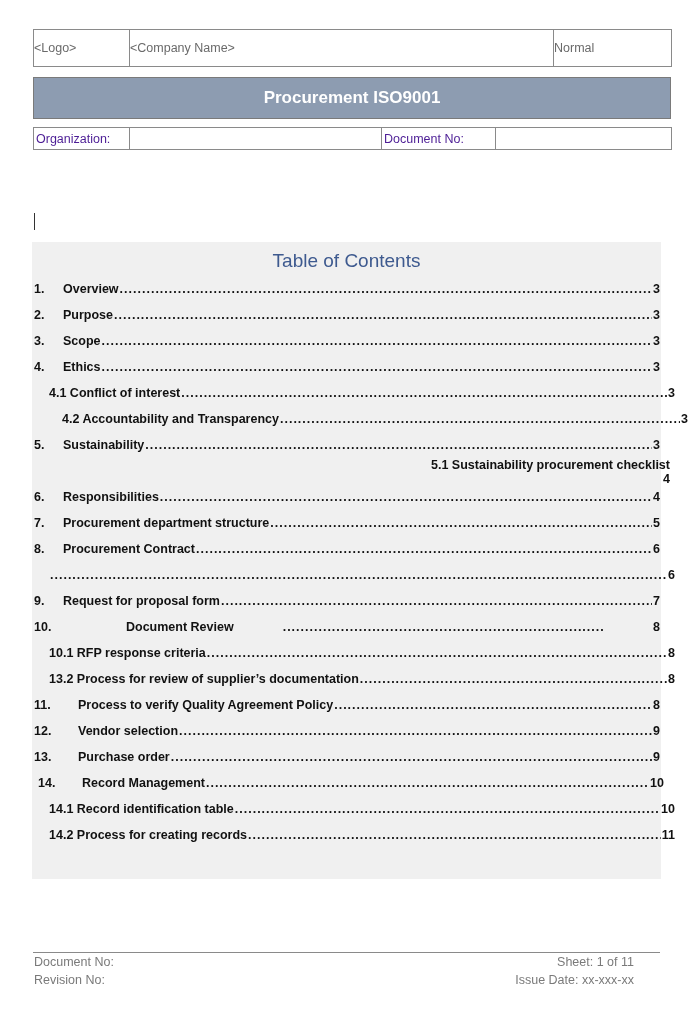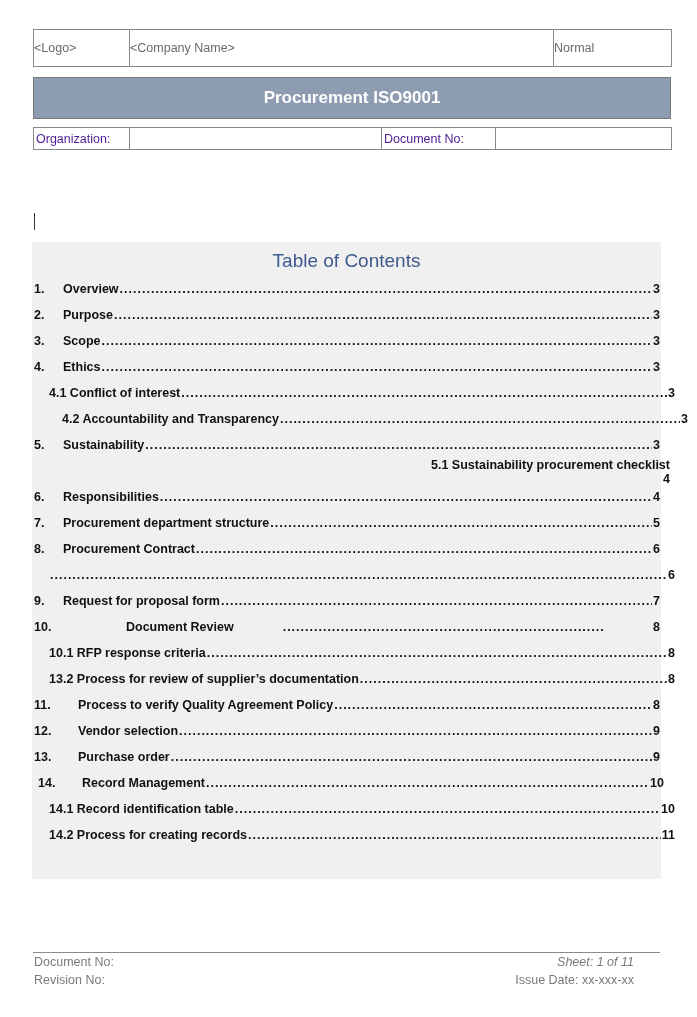"Sheet: 1 of 11" div.foot { font-style: italic -> none }
